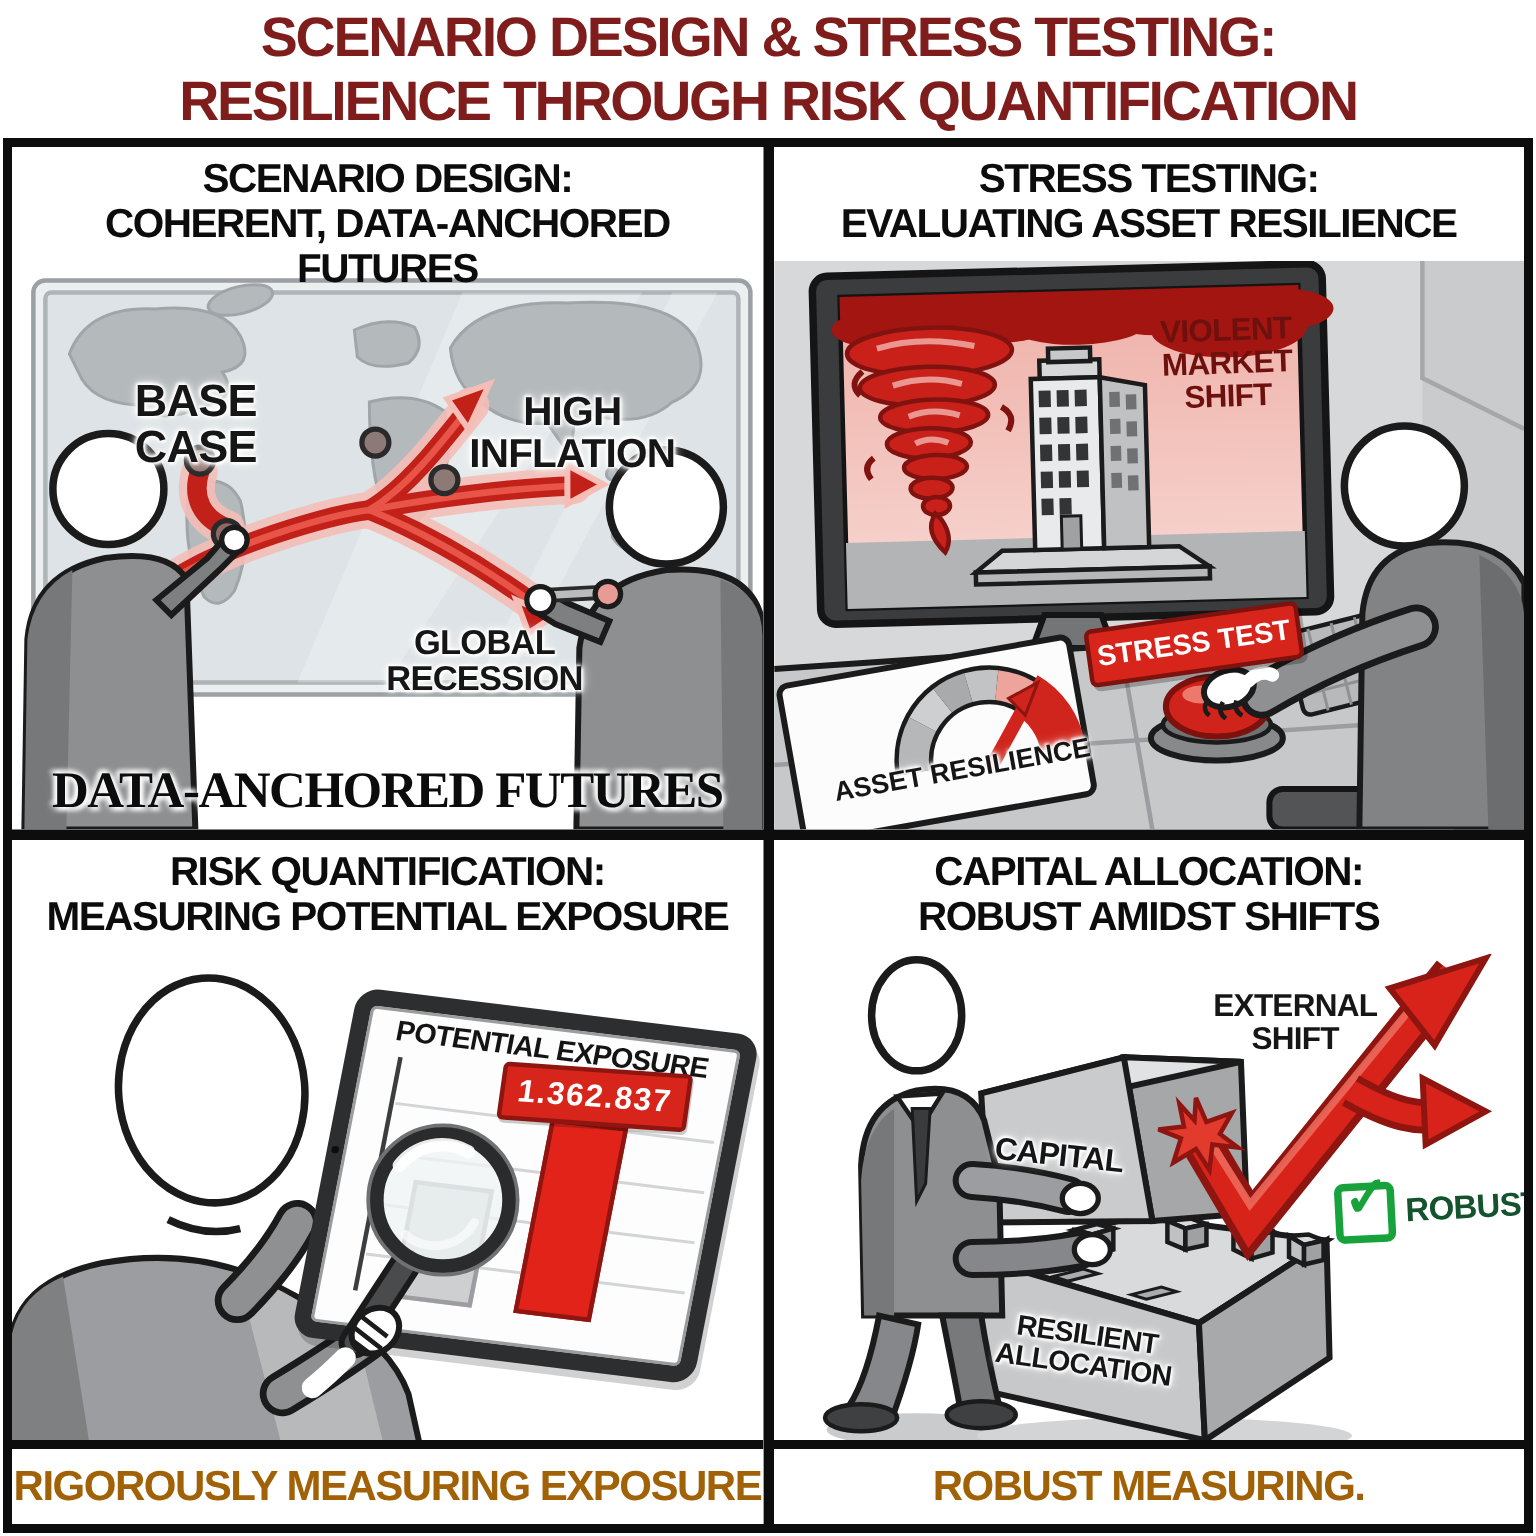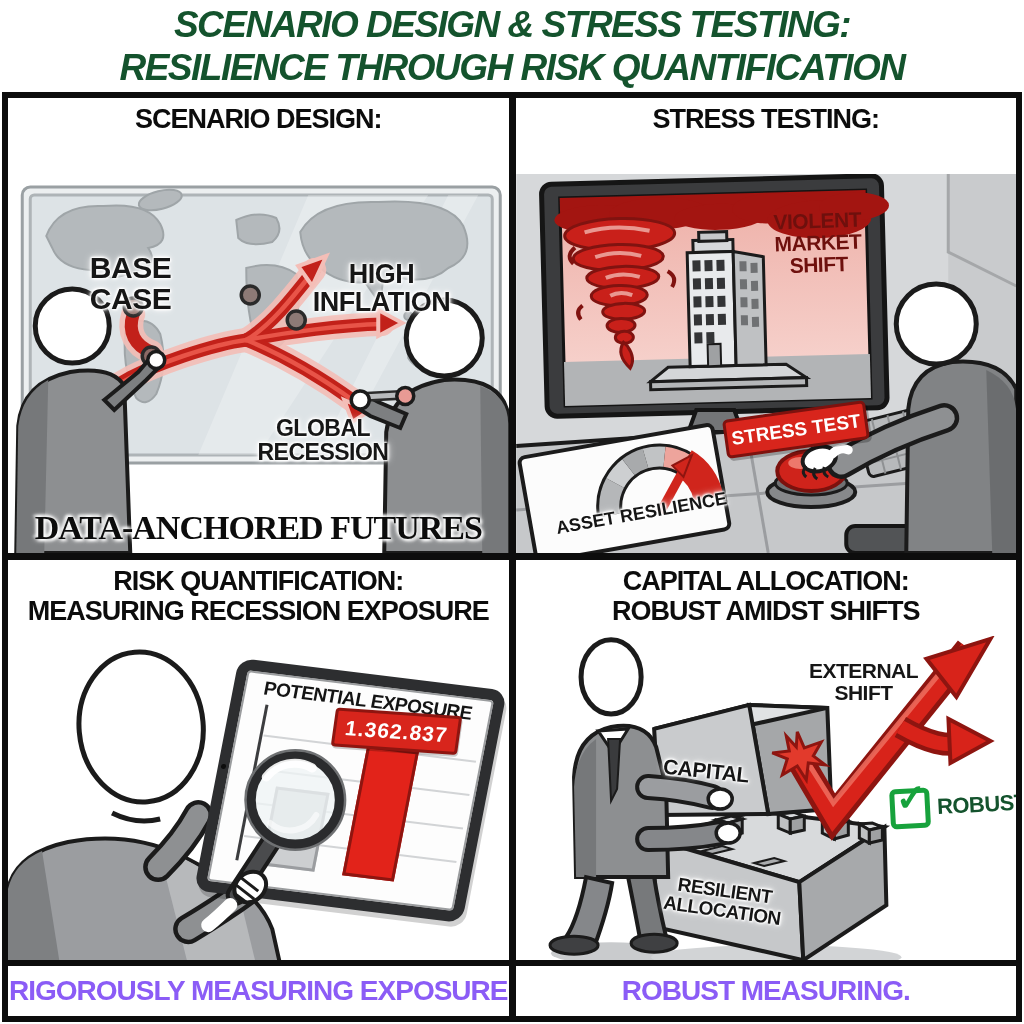"SCENARIO DESIGN & STRESS TESTING:" .main-title { color: #14532d -> #7f1d1d; font-style: italic -> none }
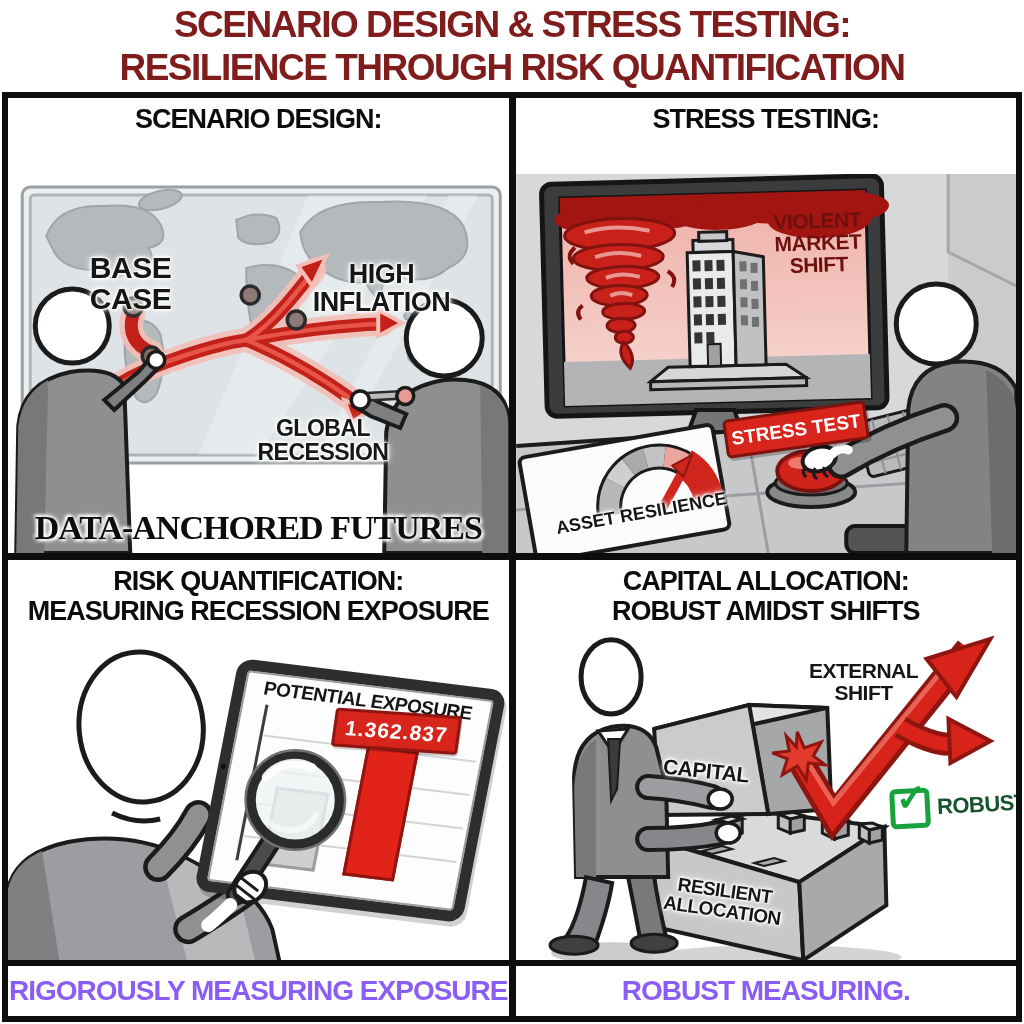"COHERENT, DATA-ANCHORED FUTURES" div { html: none -> <div>COHERENT, DATA-ANCHORED FUTURES</div> }
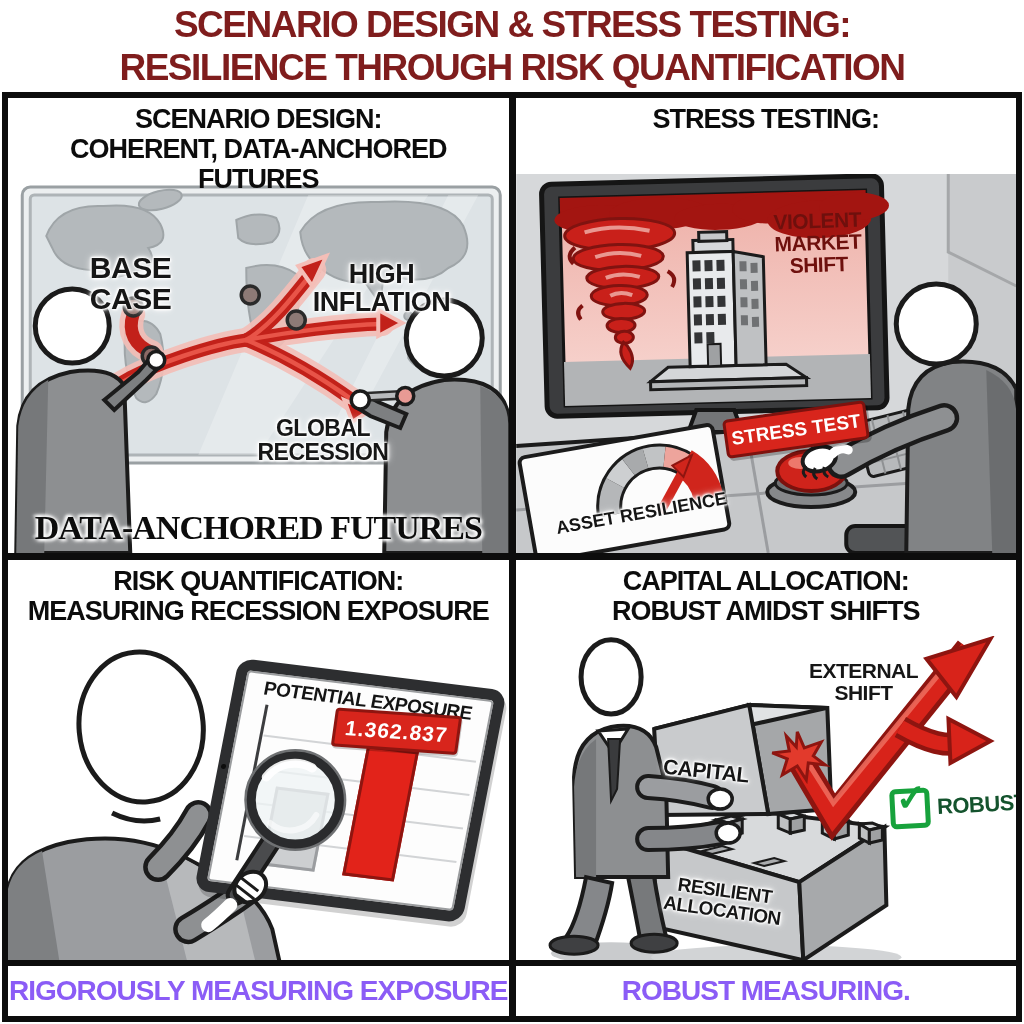"EVALUATING ASSET RESILIENCE" div { html: none -> <div>EVALUATING ASSET RESILIENCE</div> }
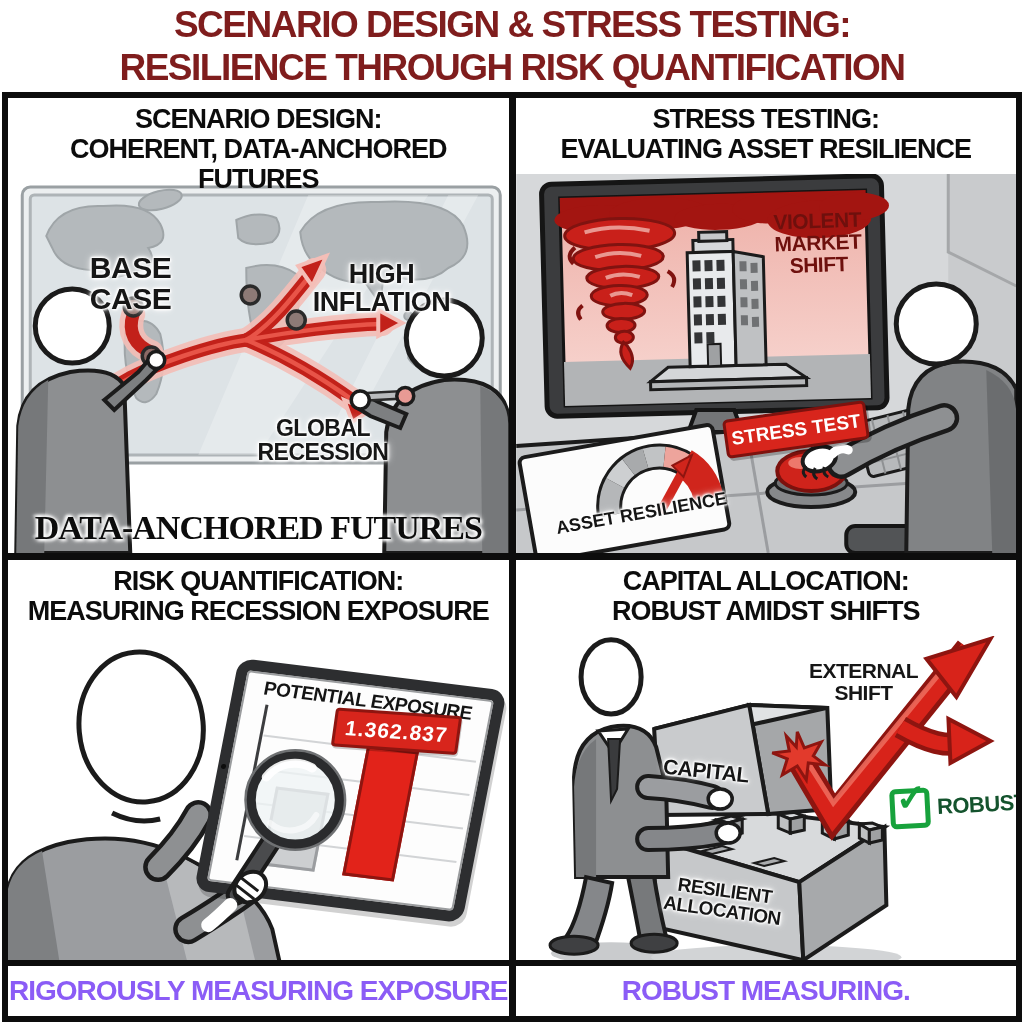"MEASURING RECESSION EXPOSURE" div { text: RECESSION -> POTENTIAL }
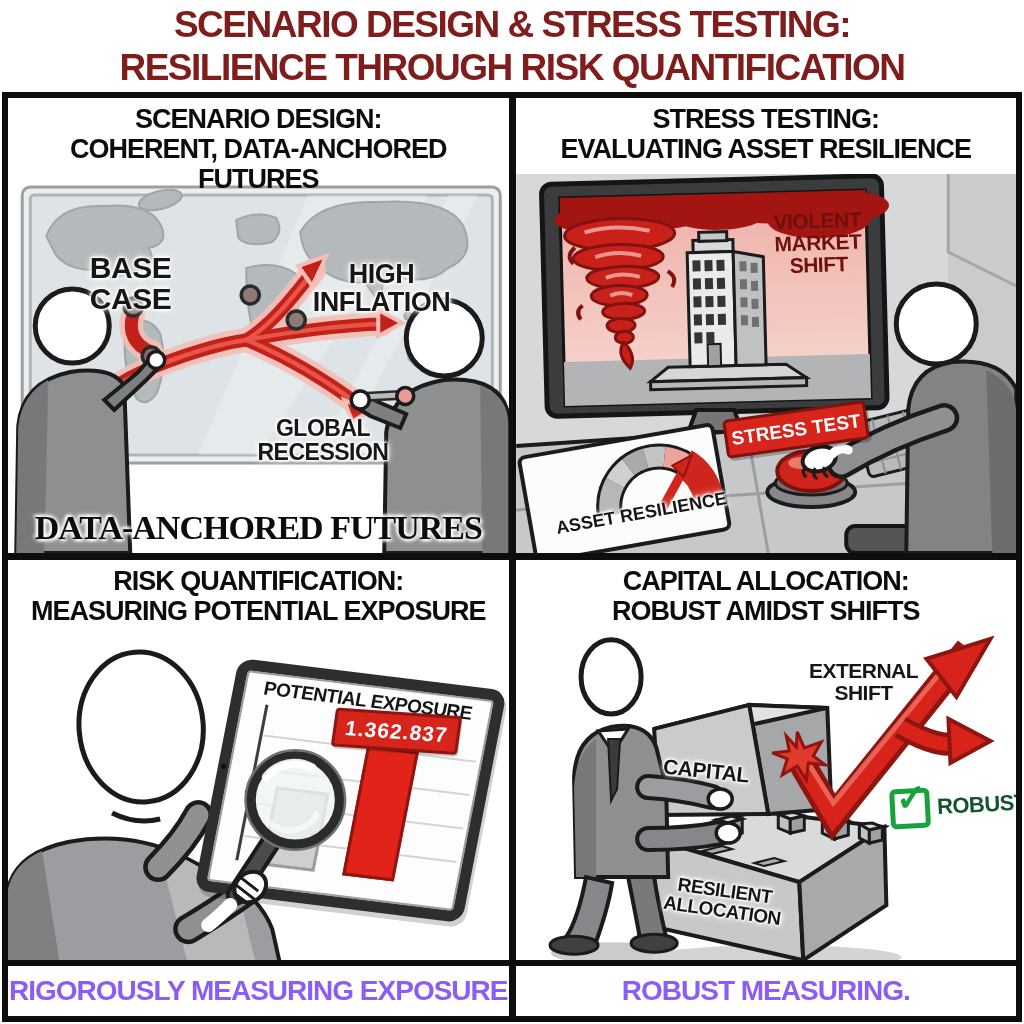"RIGOROUSLY MEASURING EXPOSURE" .panel-footer { color: #8b5cf6 -> #a16207 }
